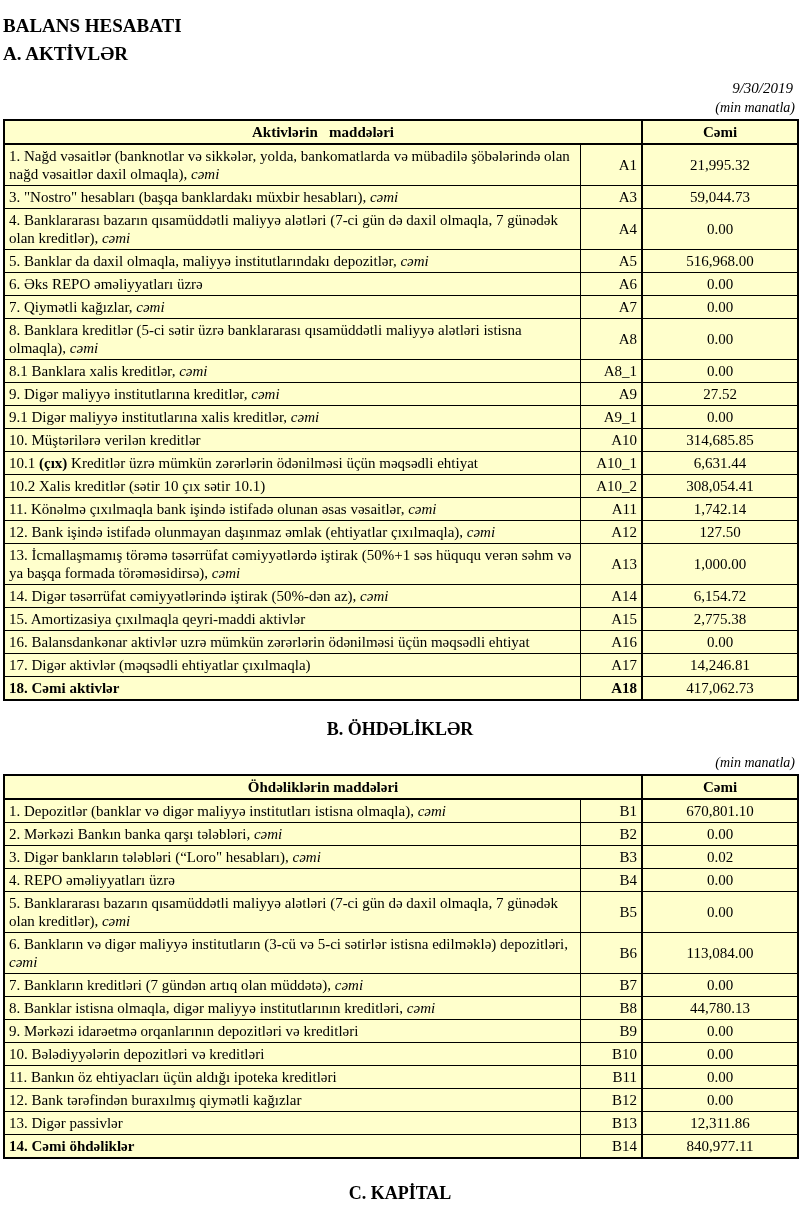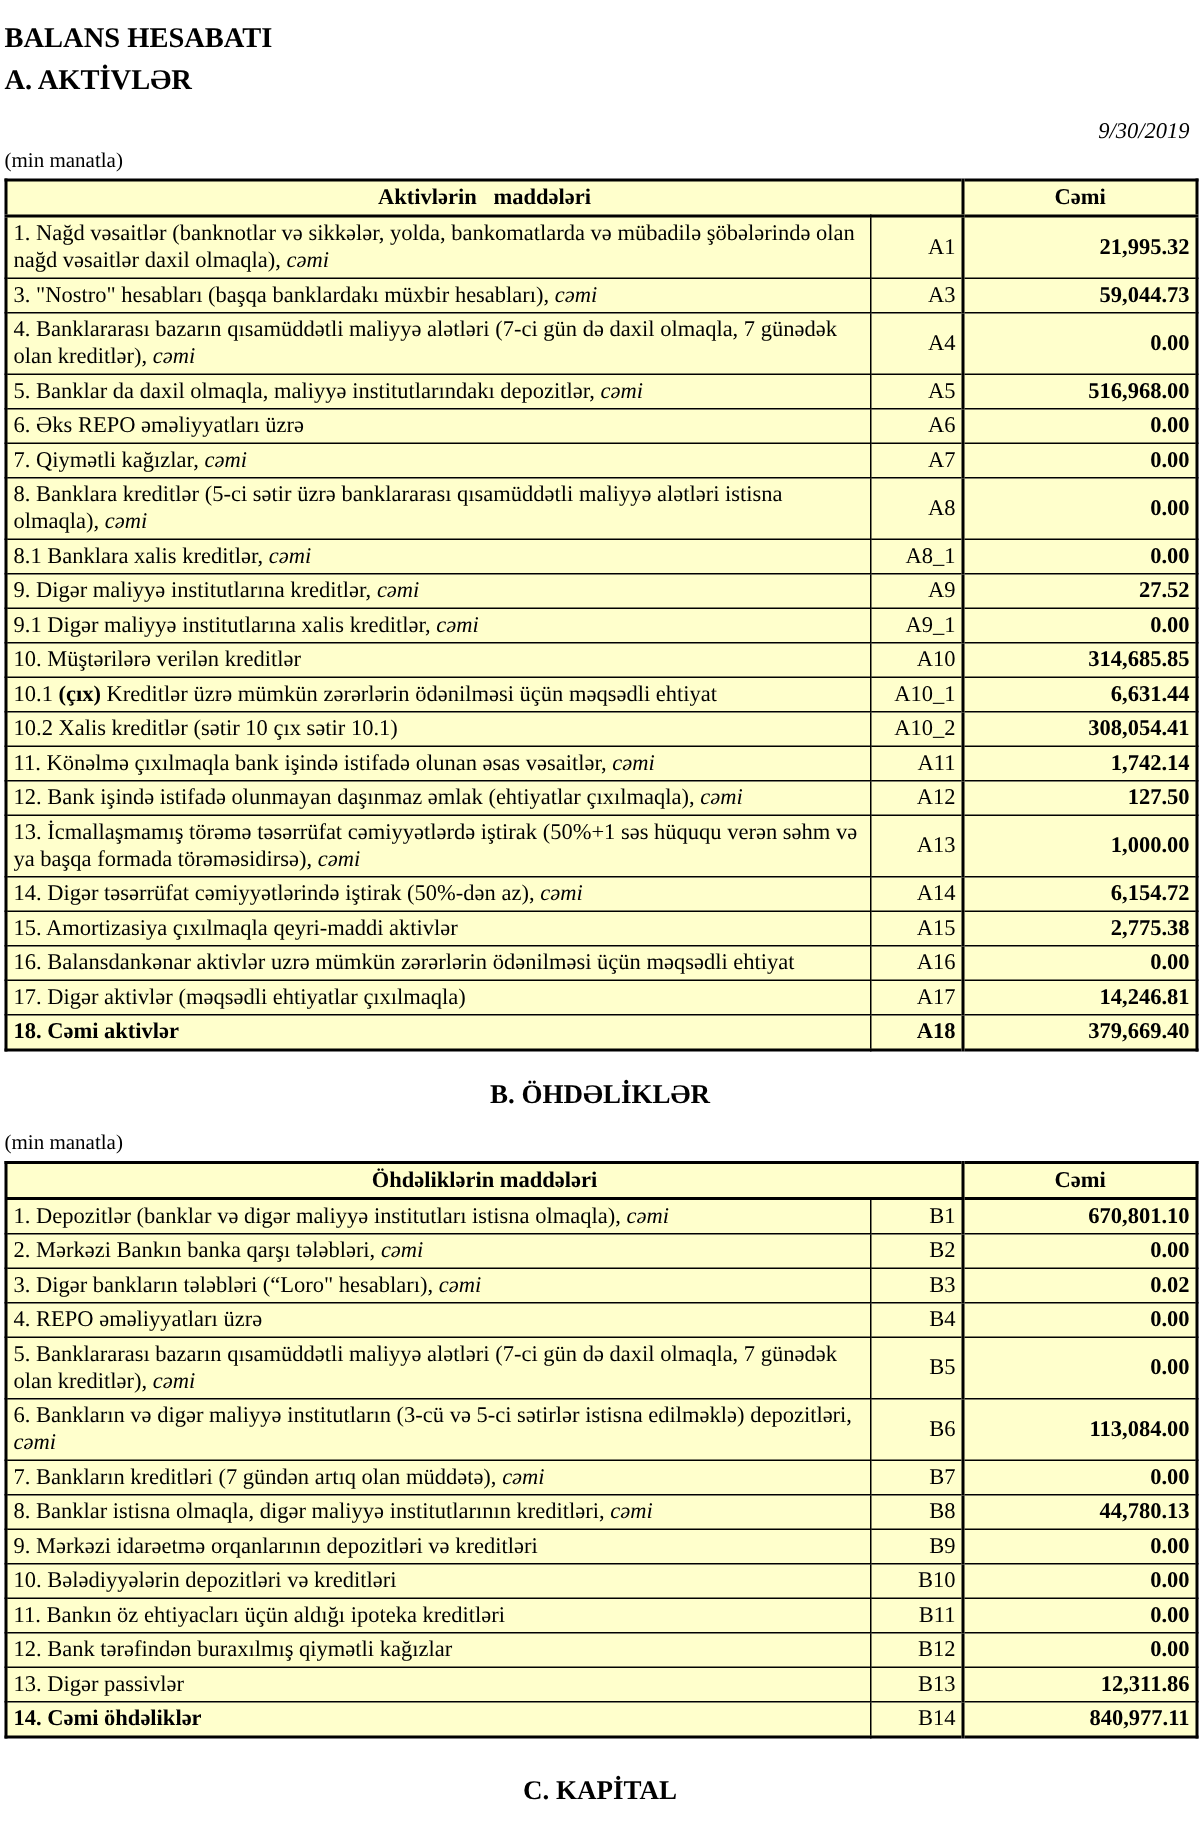"(min manatla)" .unit-note { font-style: none -> italic; text-align: none -> right }
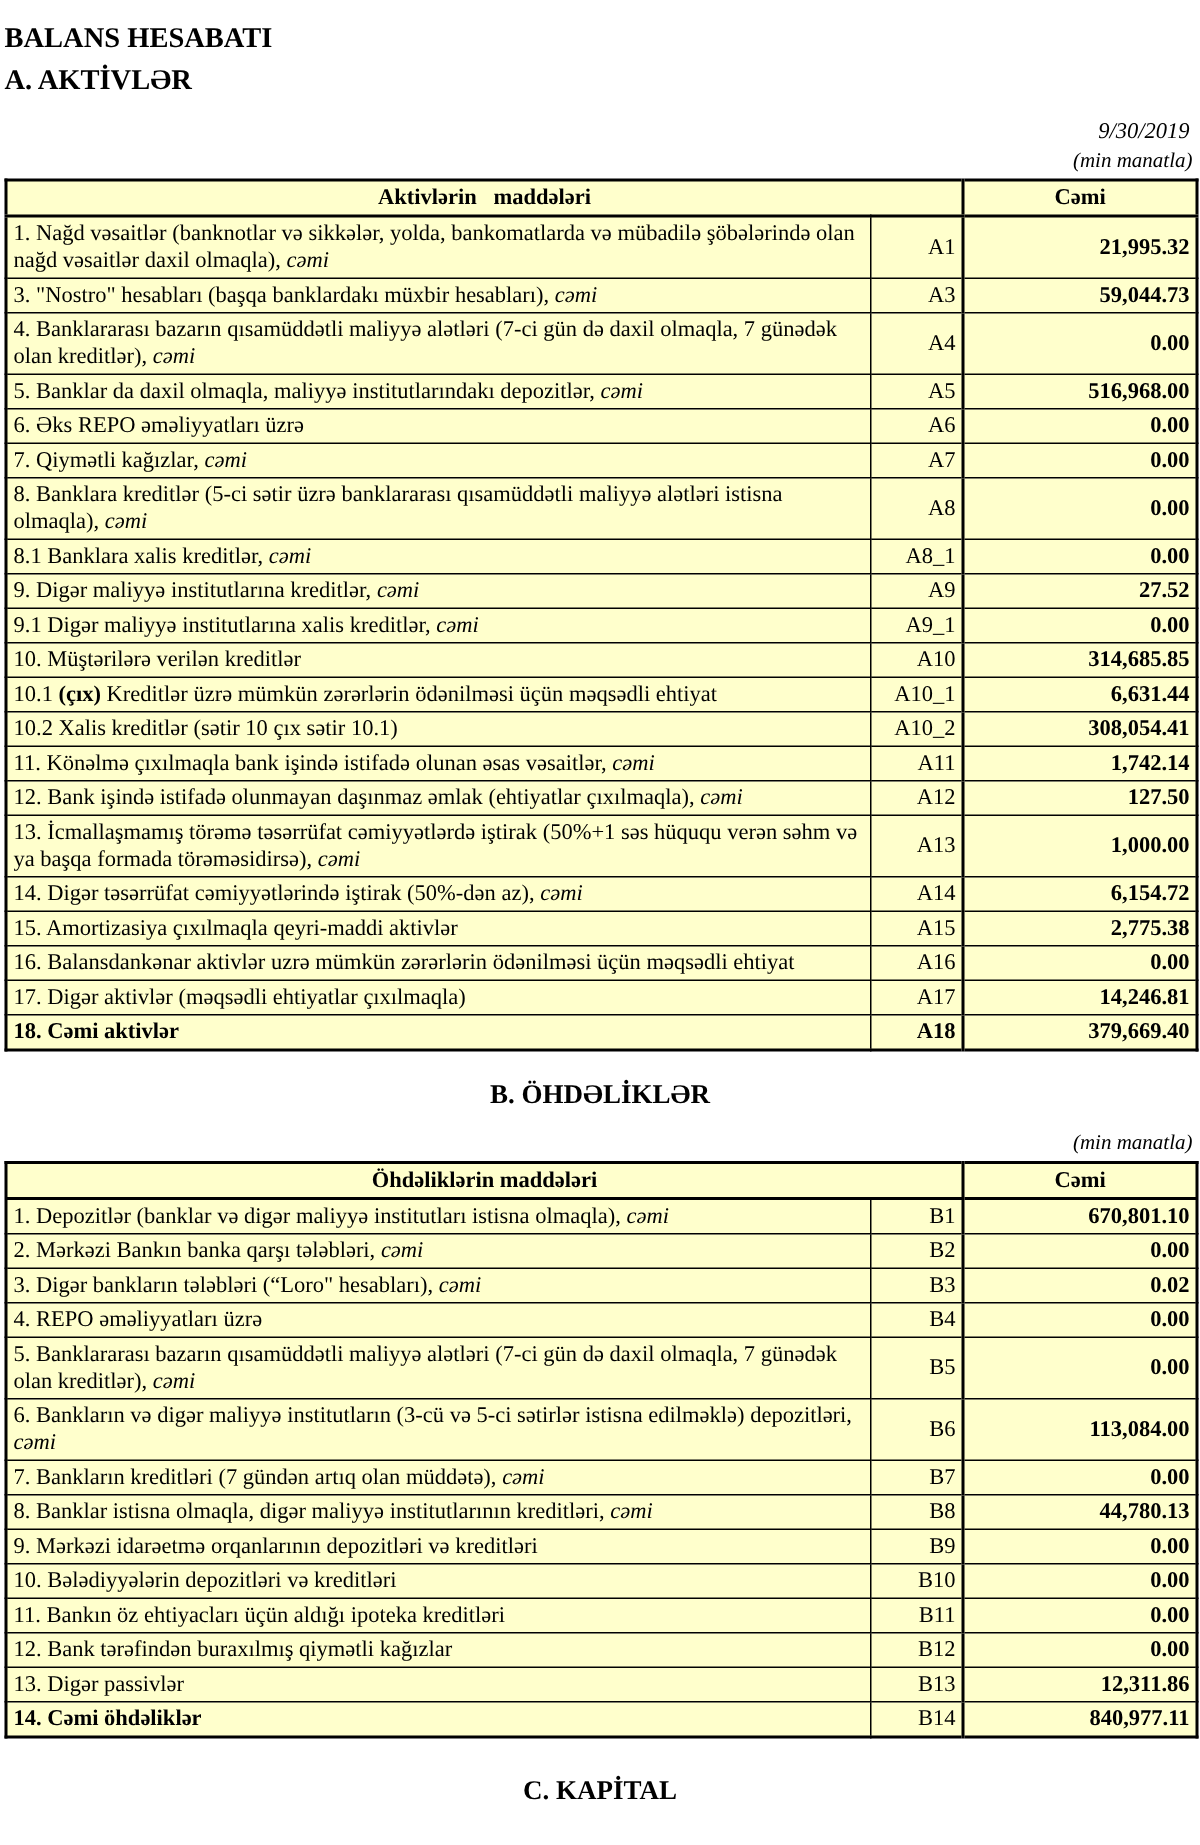"21,995.32" td.c-value { font-weight: bold -> none; text-align: right -> center }
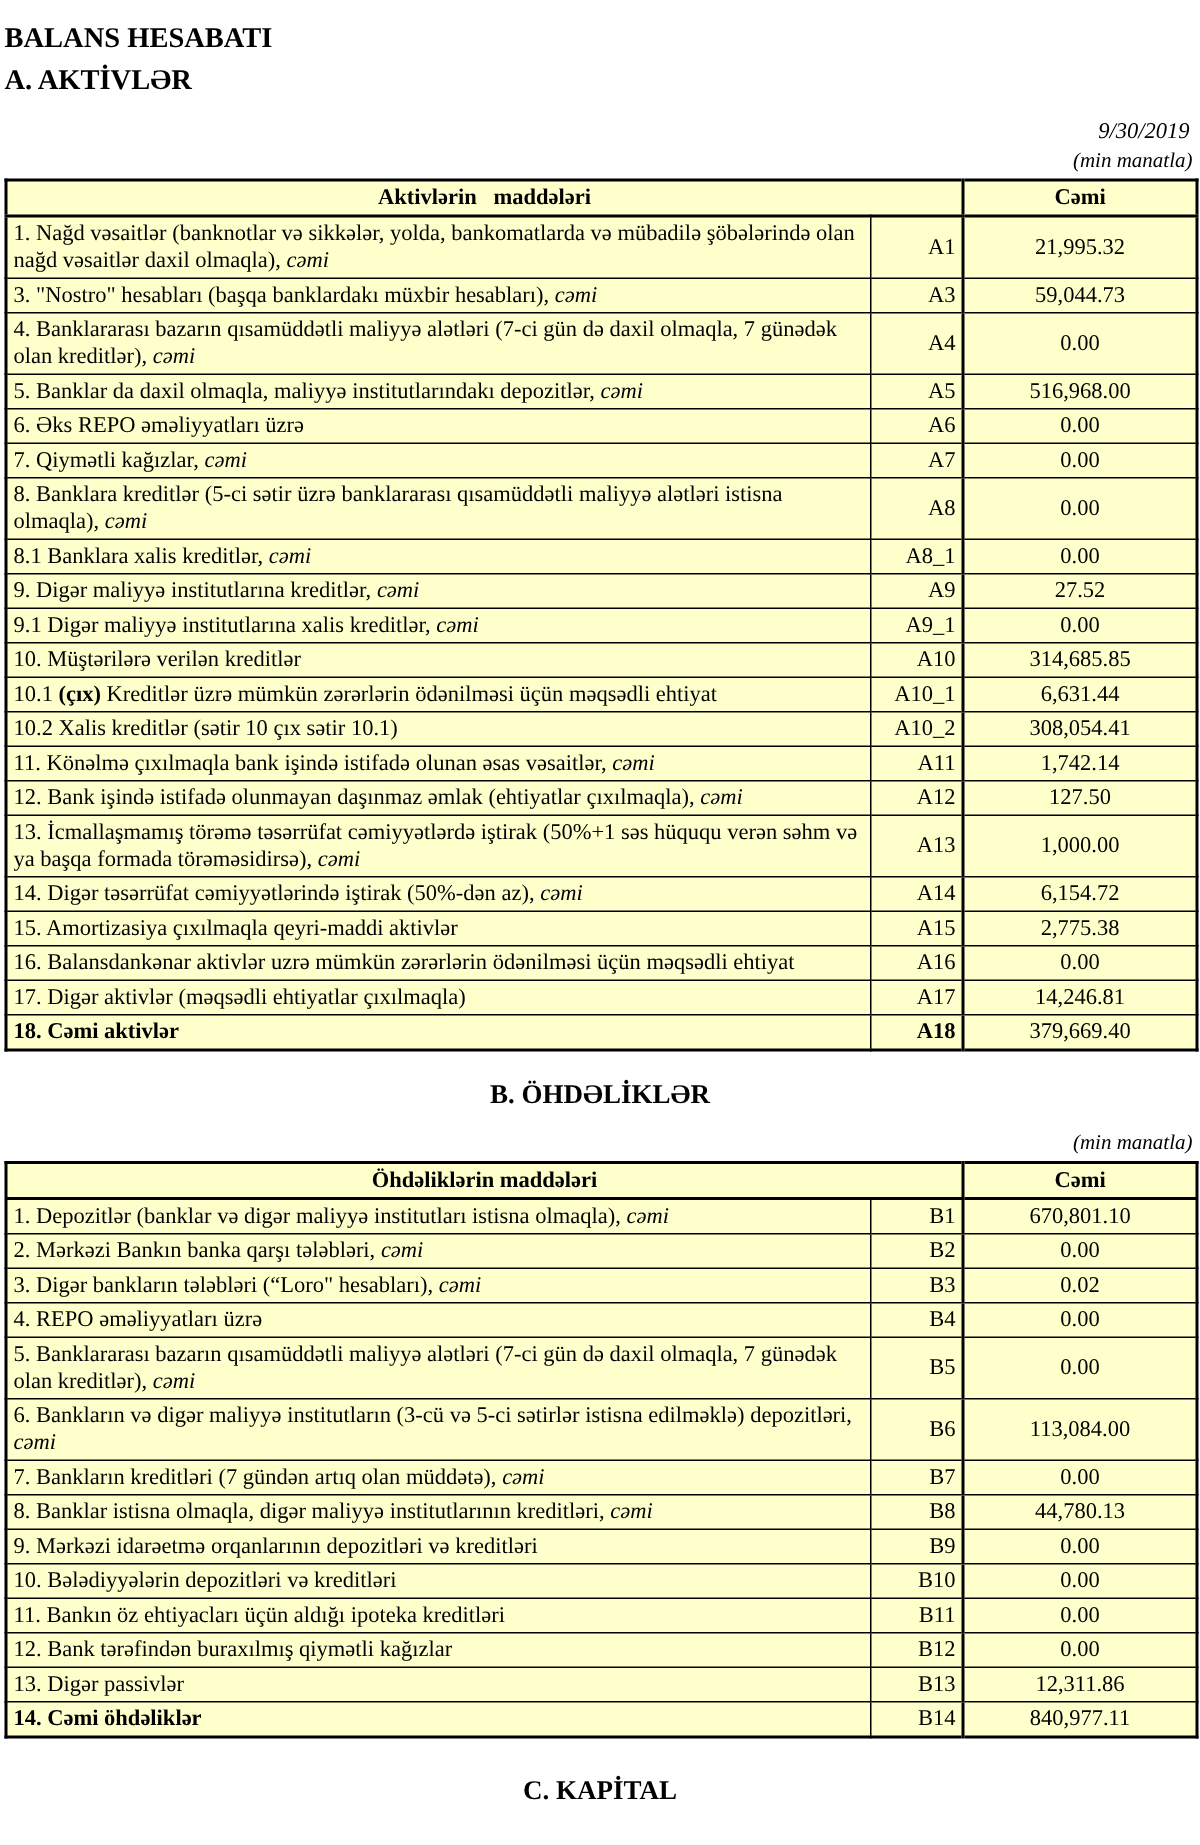"379,669.40" td.c-value { text: 379,669.40 -> 417,062.73 }
